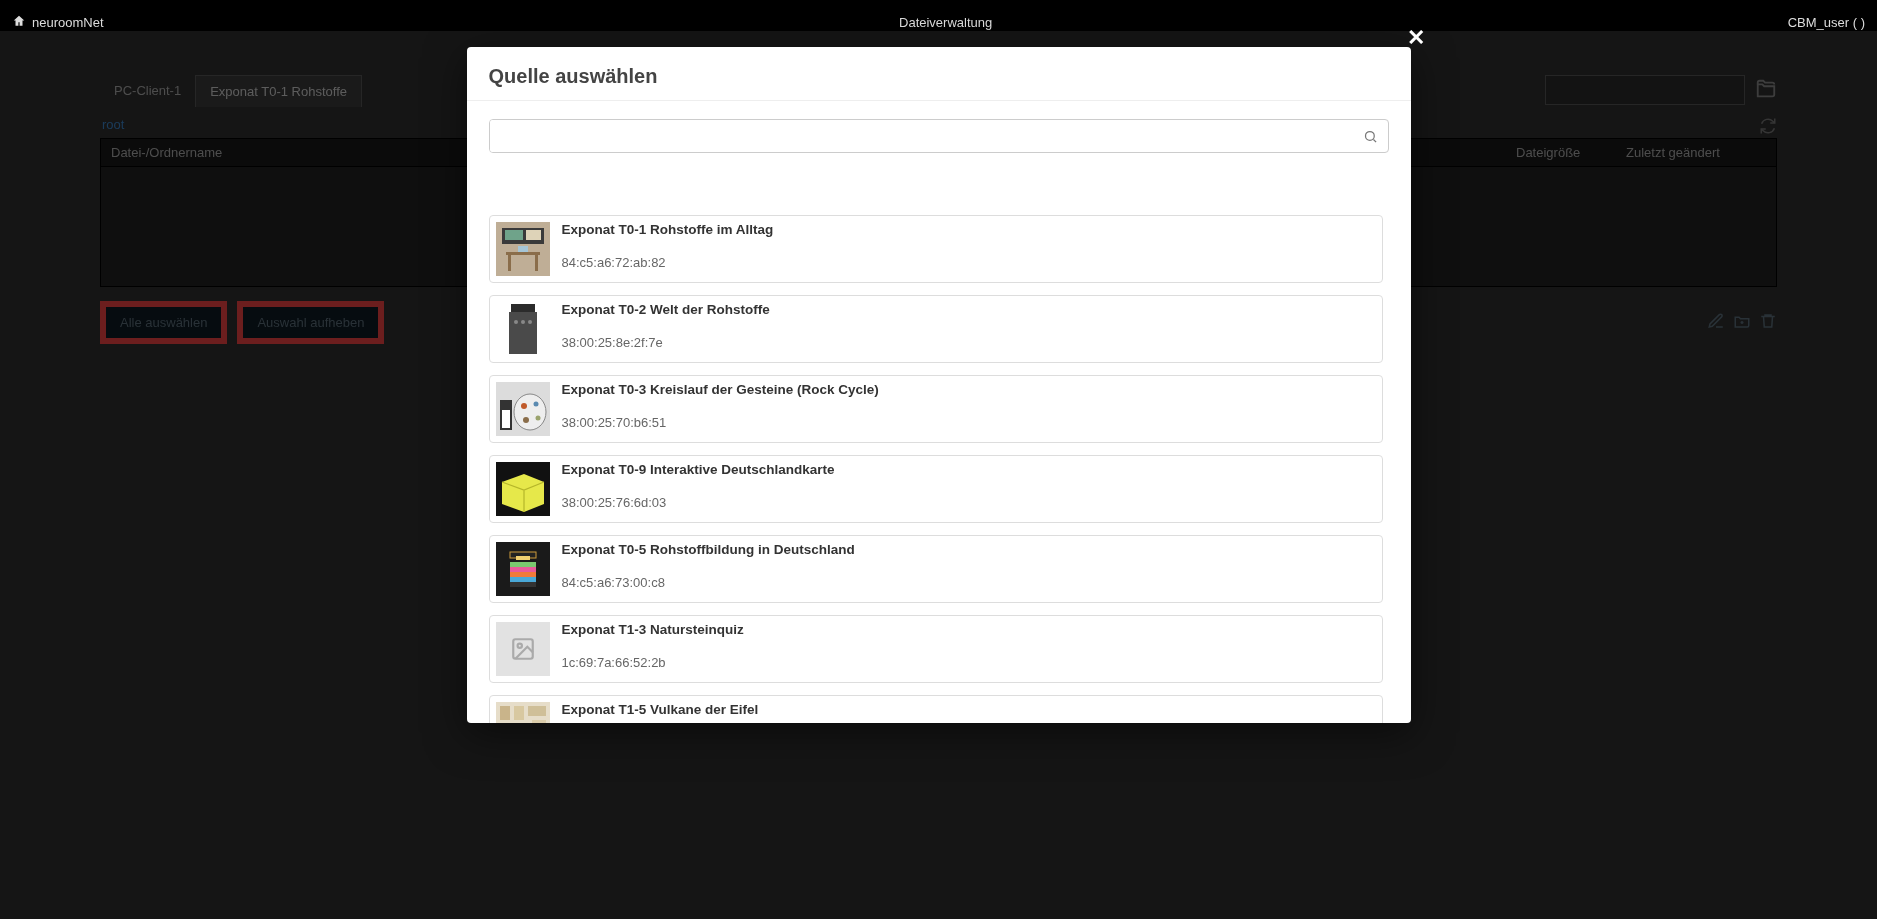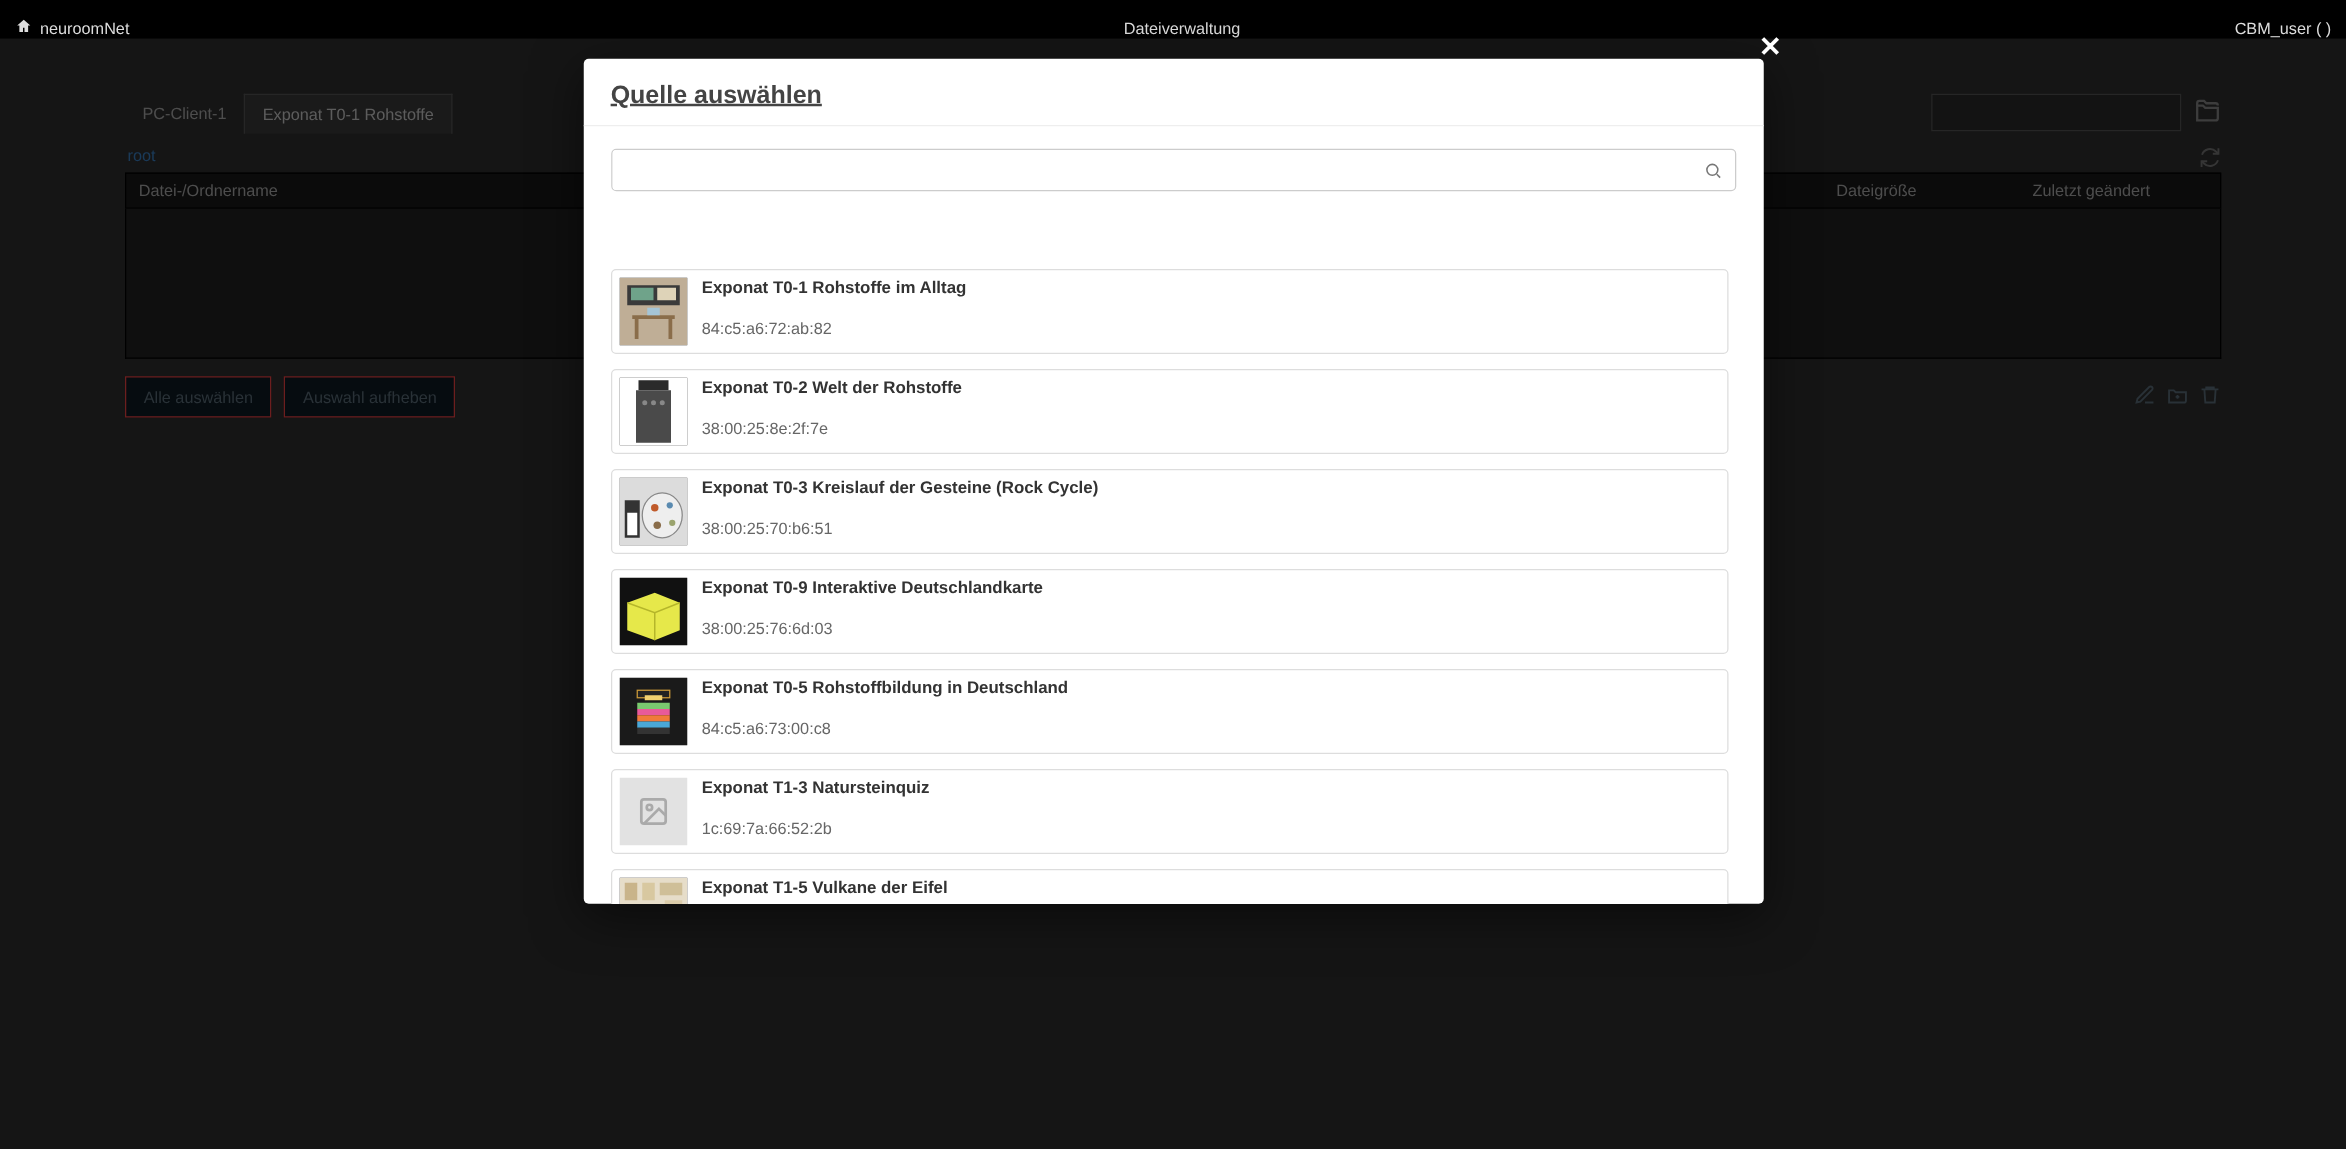"Quelle auswählen" .modal-header { text-decoration: underline -> none }
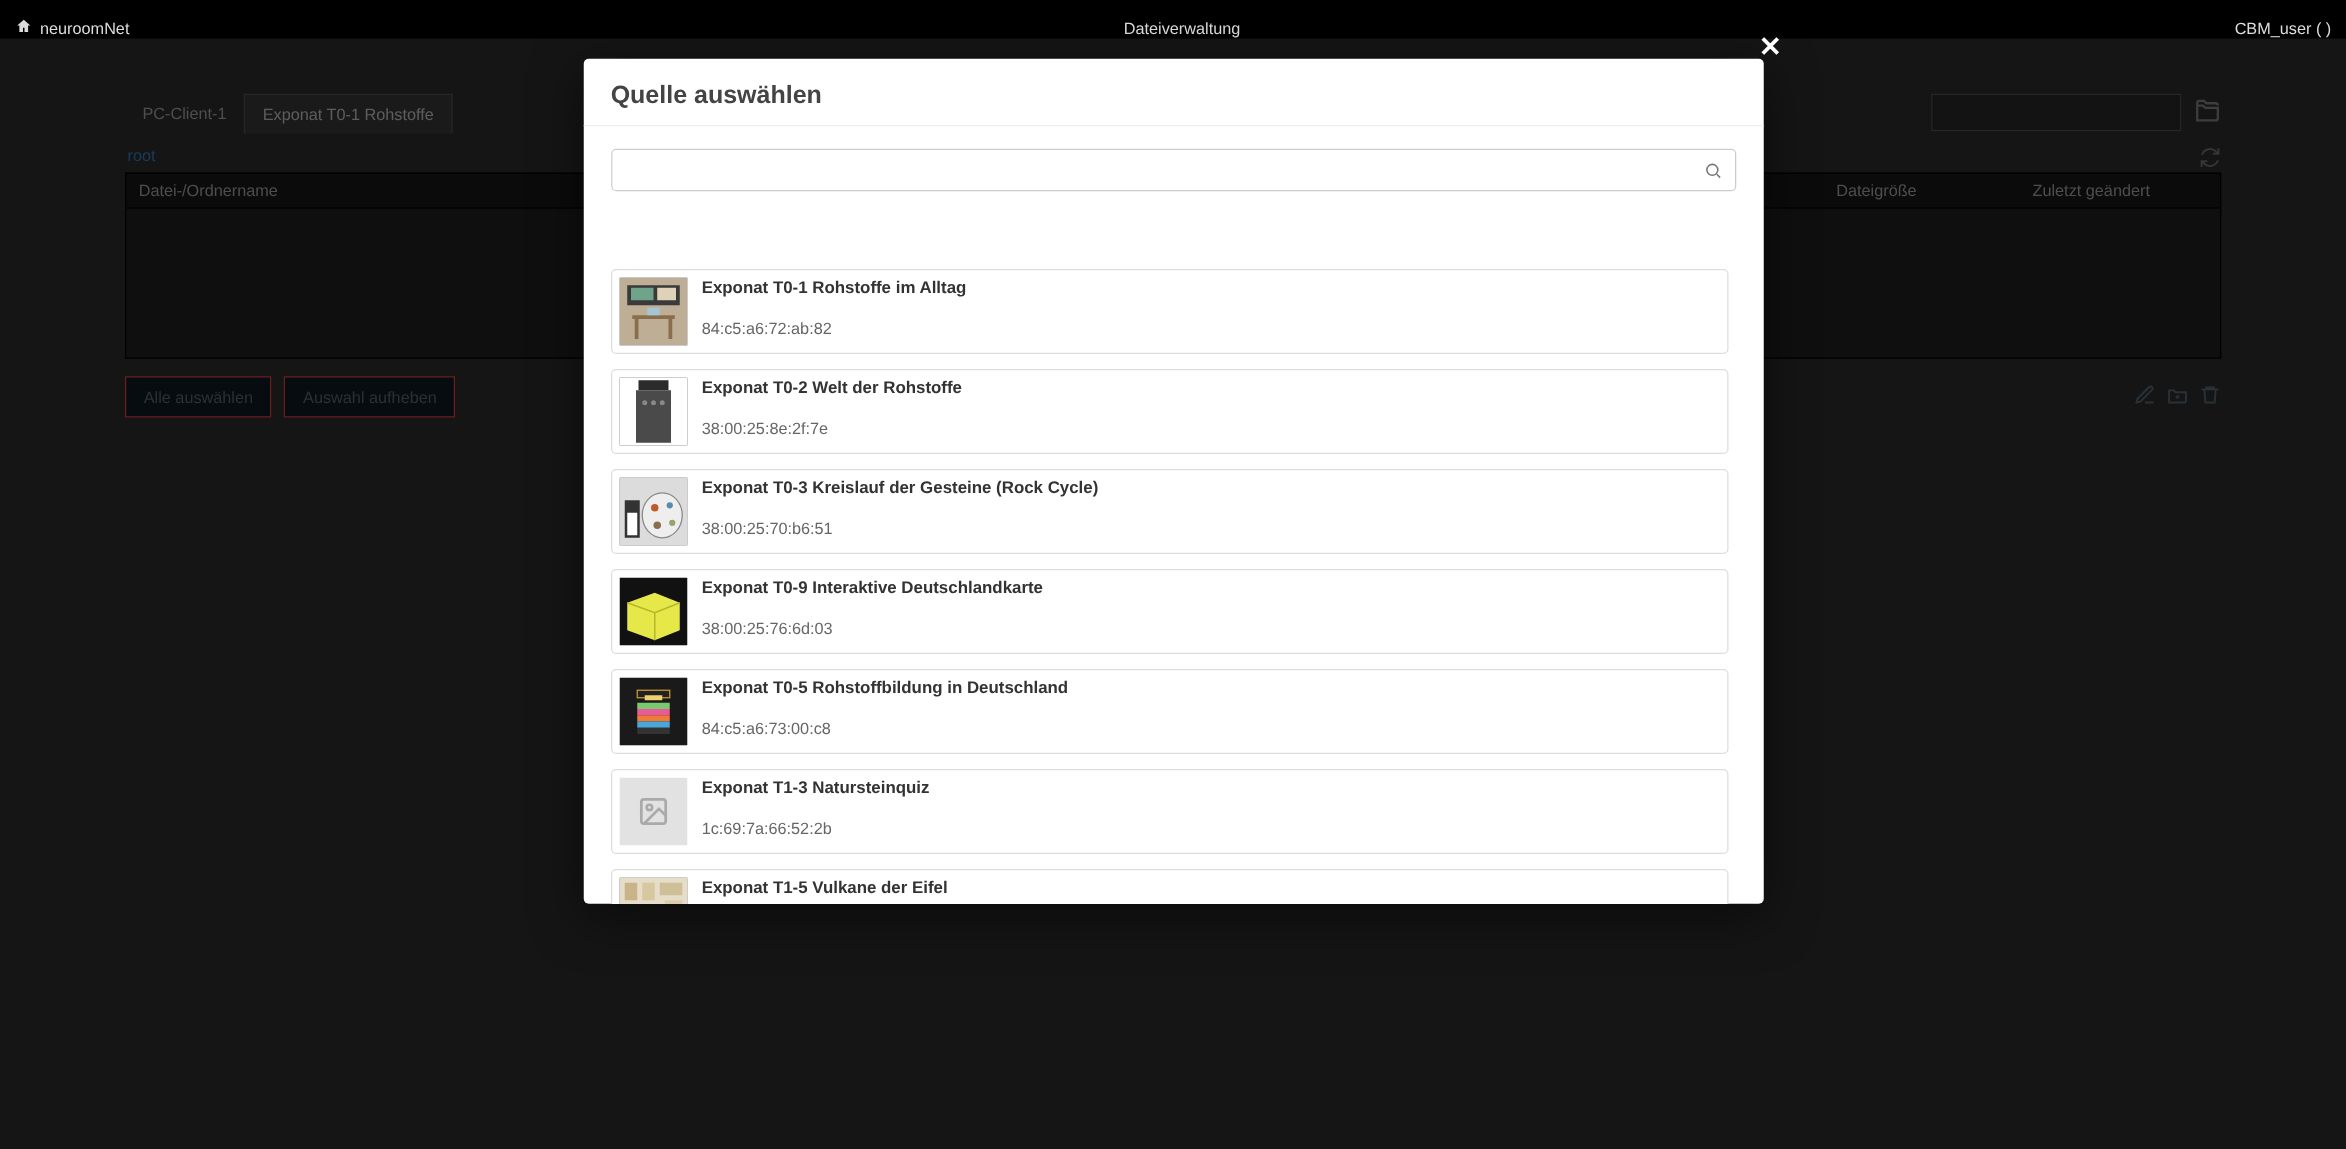"Zuletzt geändert" .table-header .col-mod { margin-left: 47px -> none }
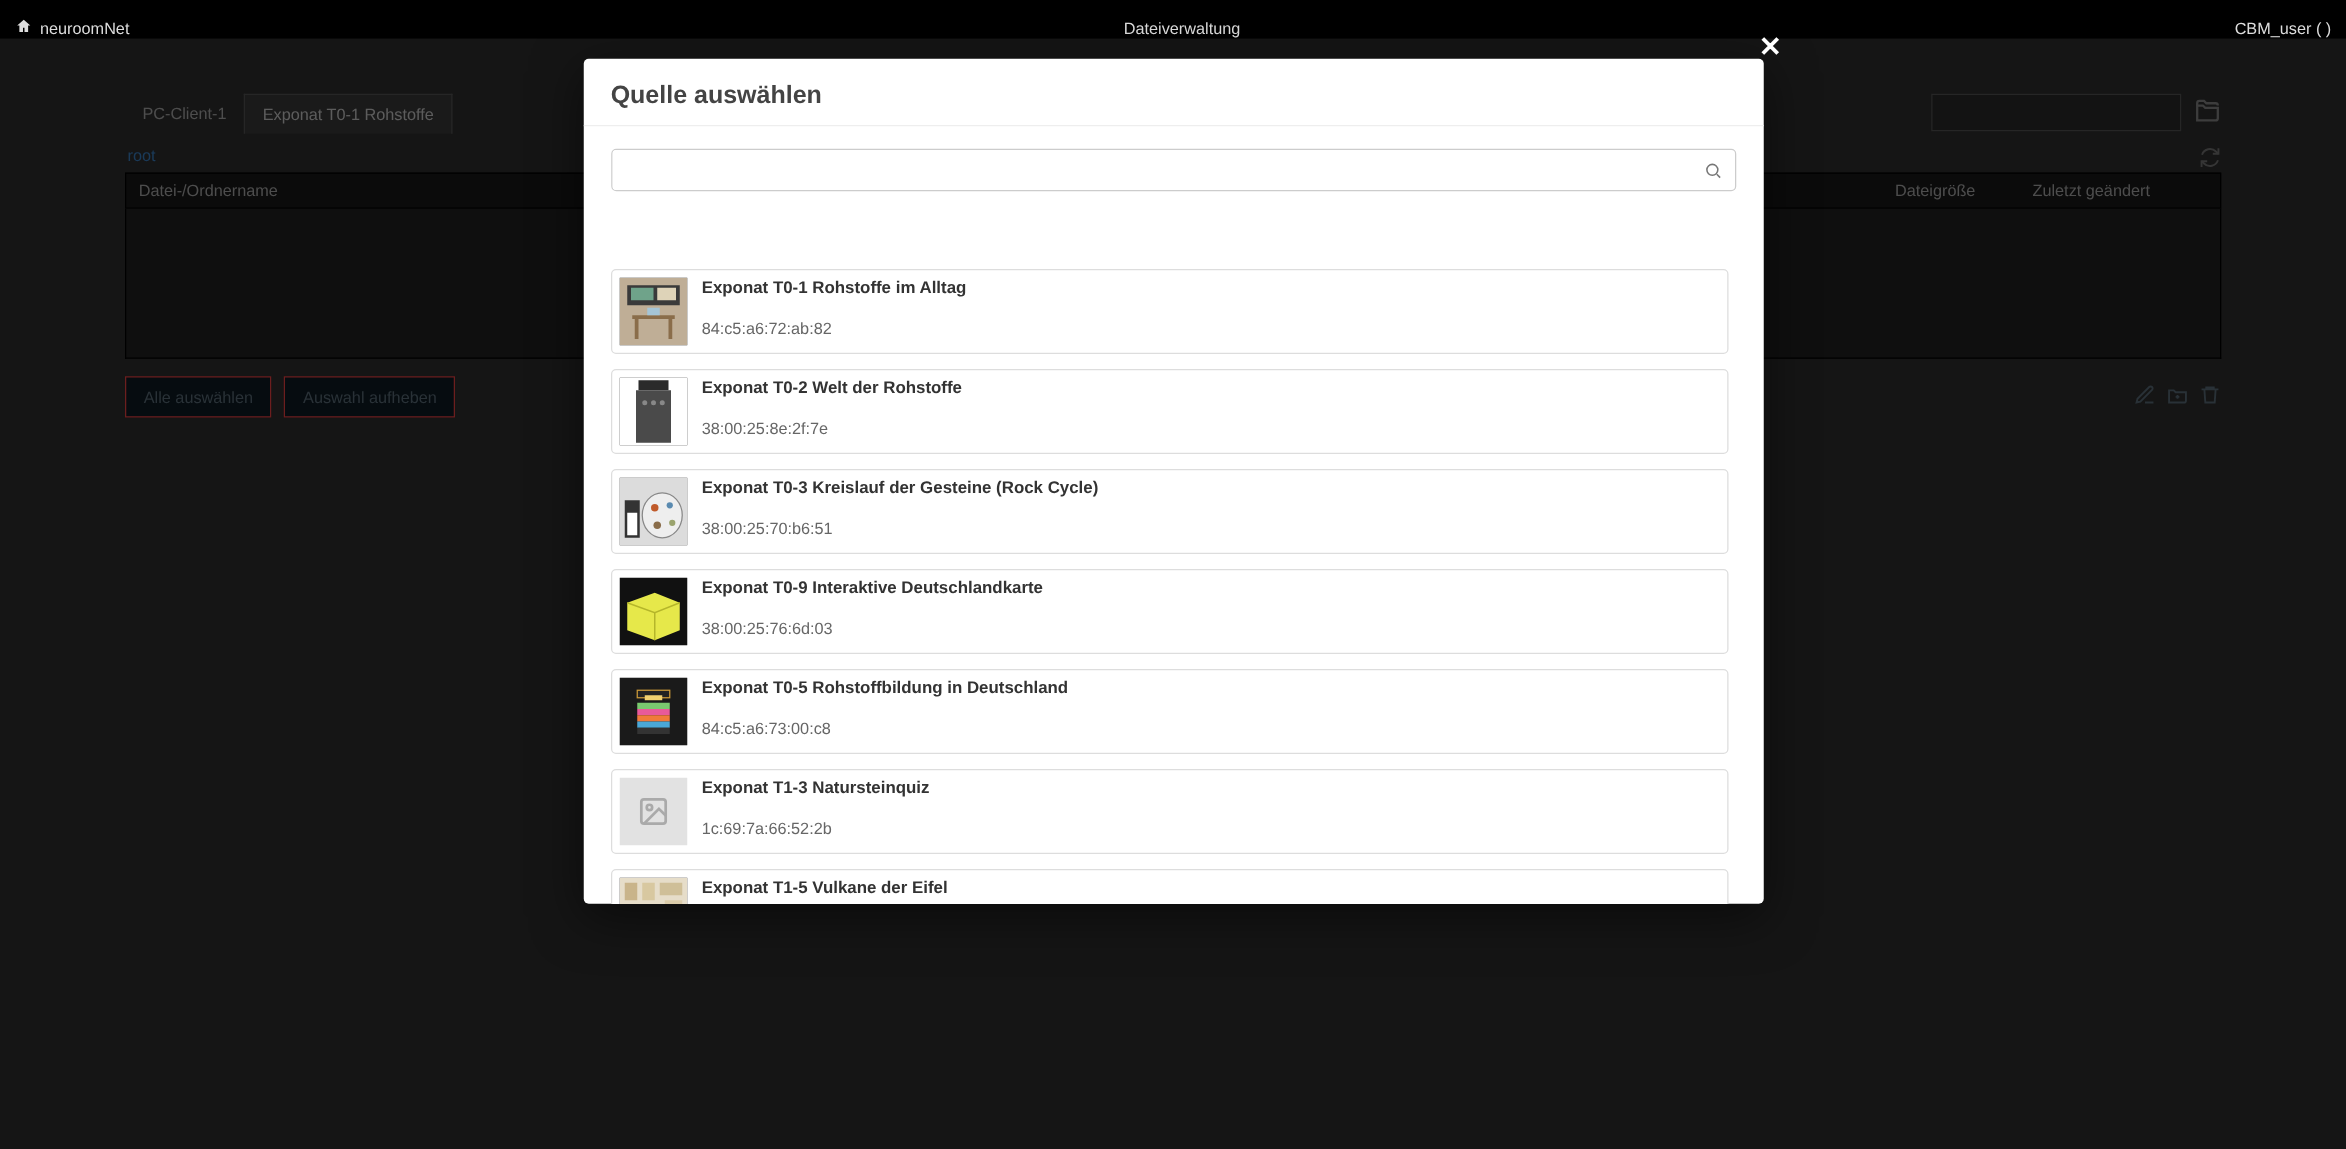"Alle auswählen" .btn-dark { border: 1px solid #ef4444 -> 6px solid #ef4444 }
